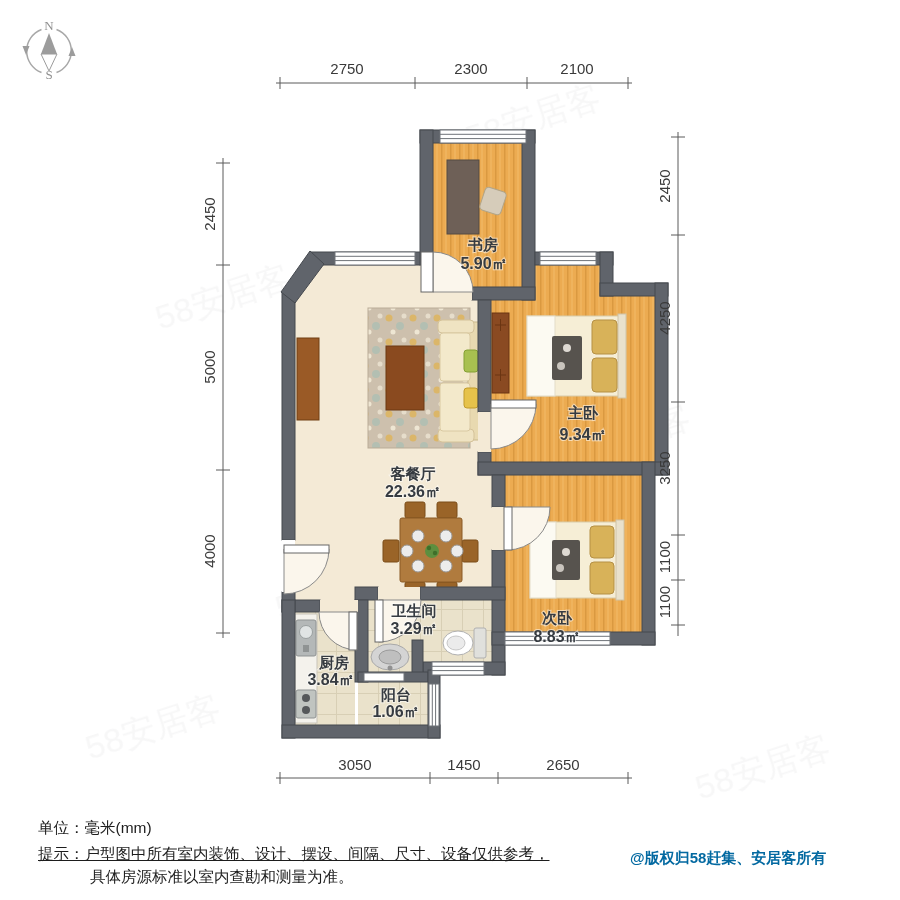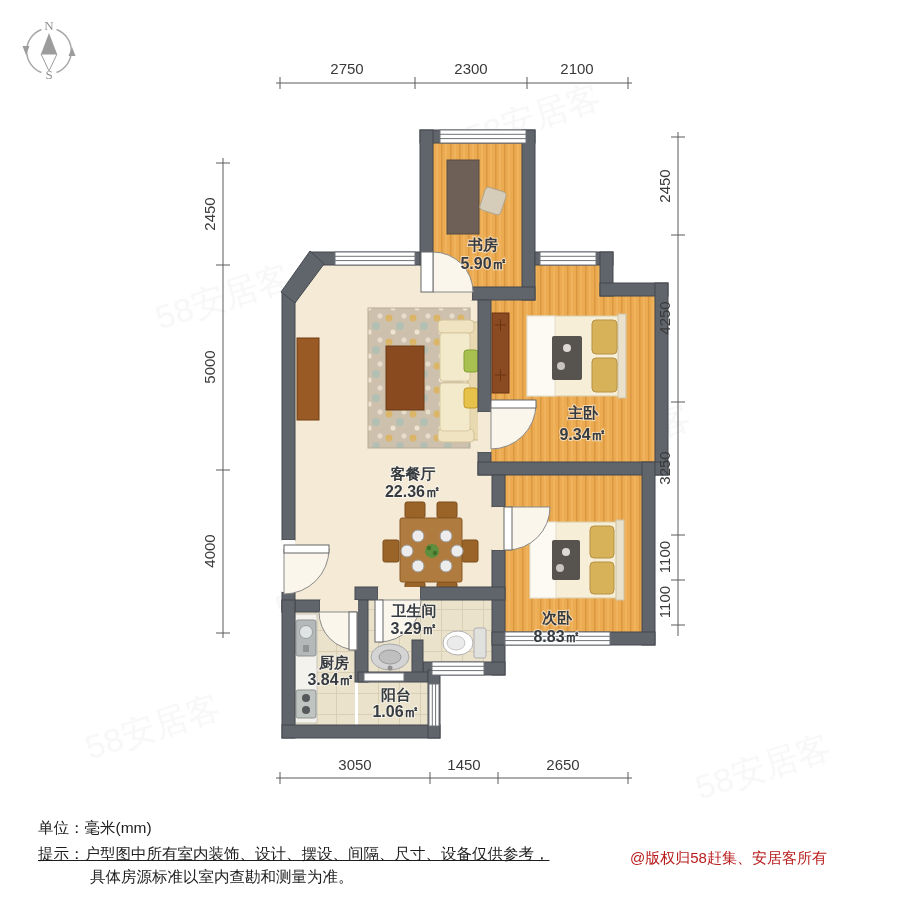"@版权归58赶集、安居客所有" .copyright { color: #b91c1c -> #0369a1; font-weight: none -> bold }
